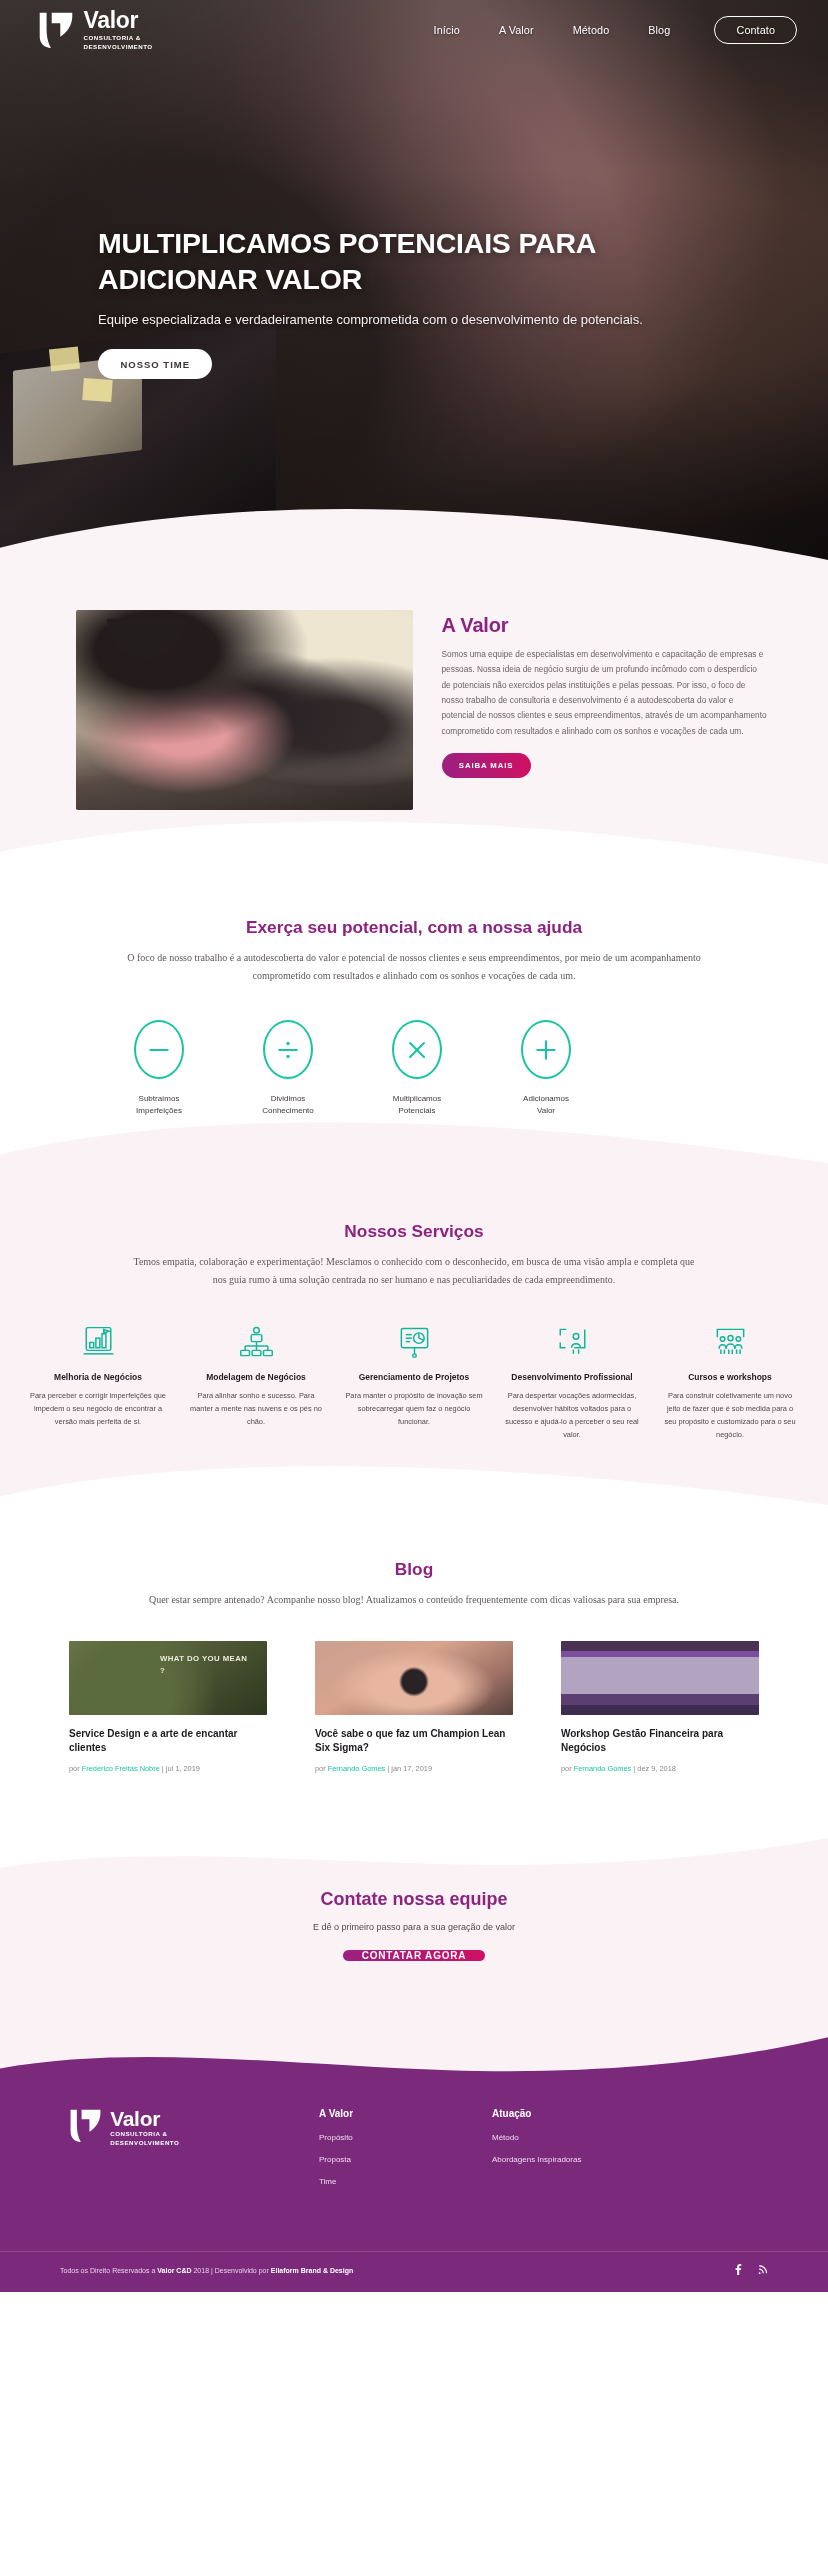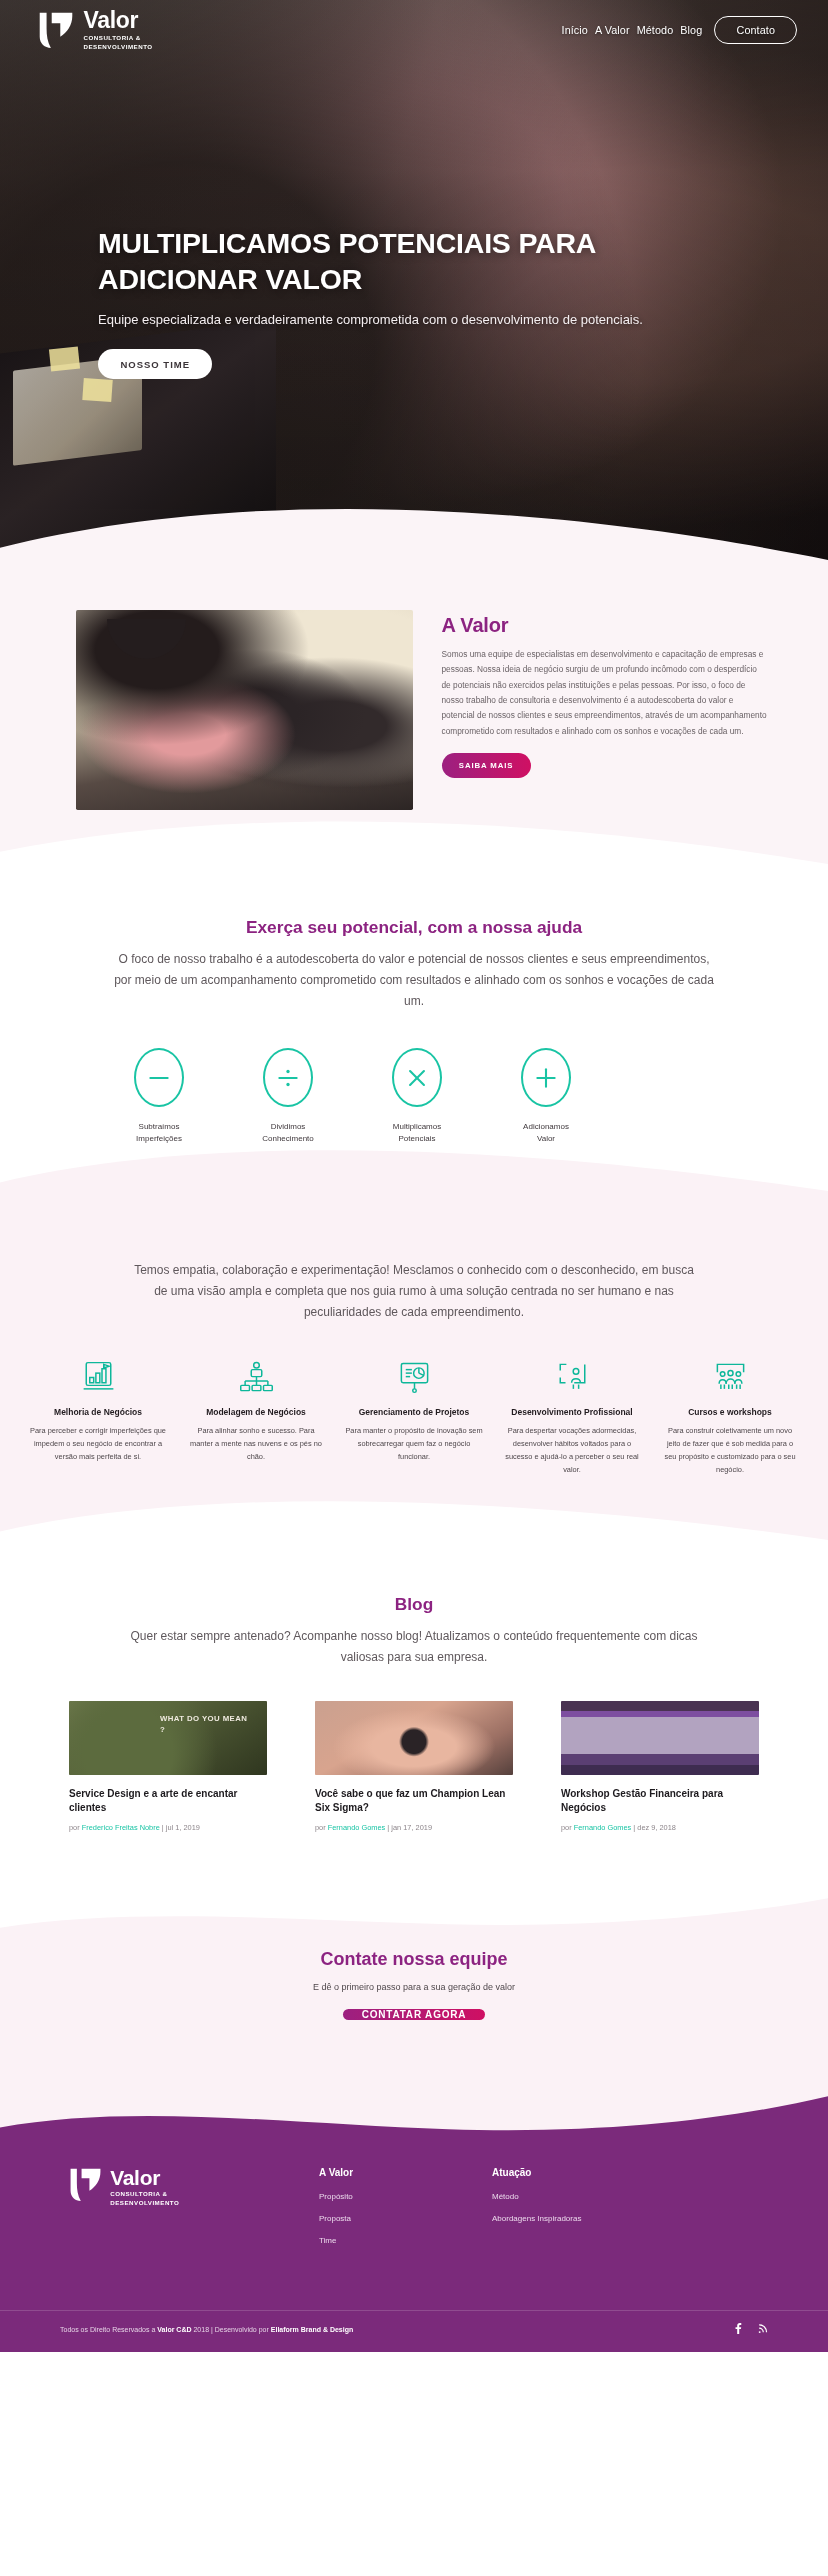"Início" .nav { gap: 7px -> 39px }
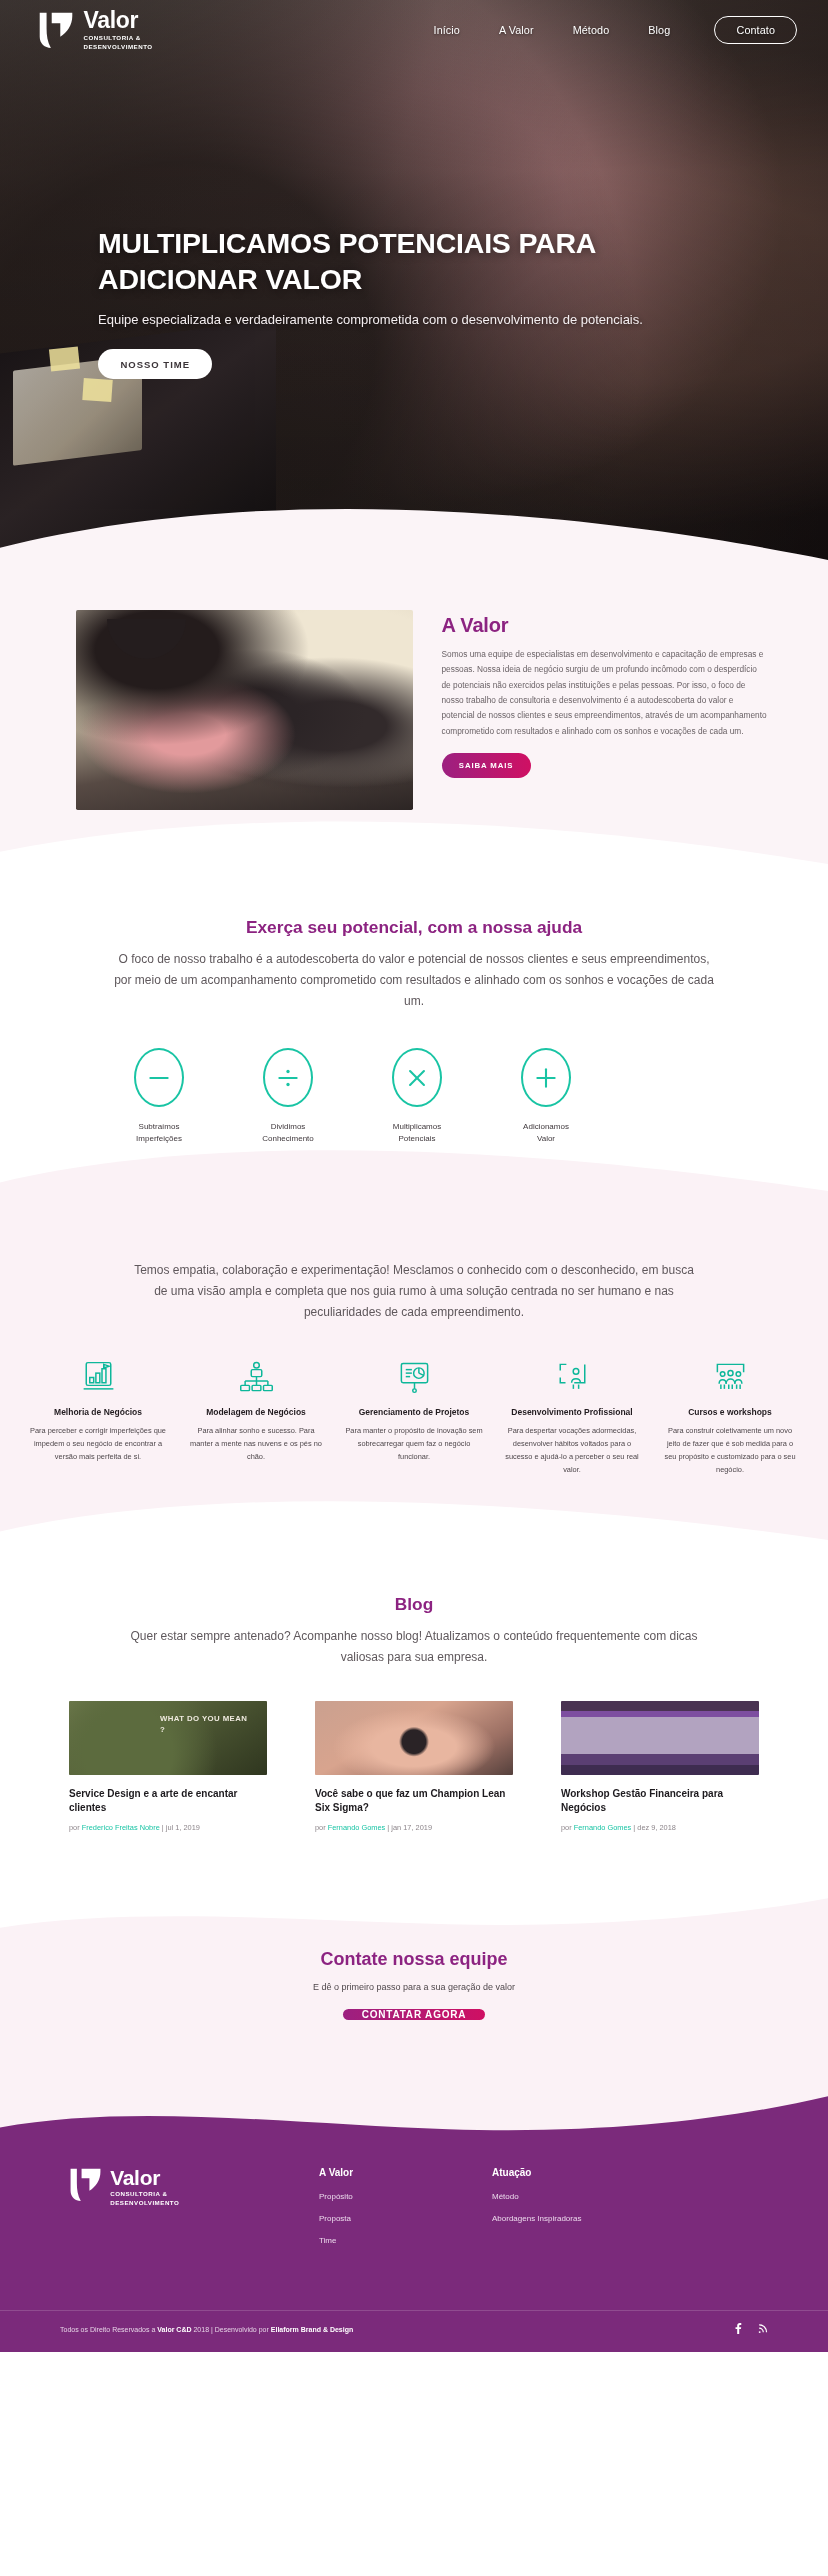"O foco de nosso trabalho" .sec-lead { font-family: none -> Liberation Serif, serif; font-size: 12px -> 10px }
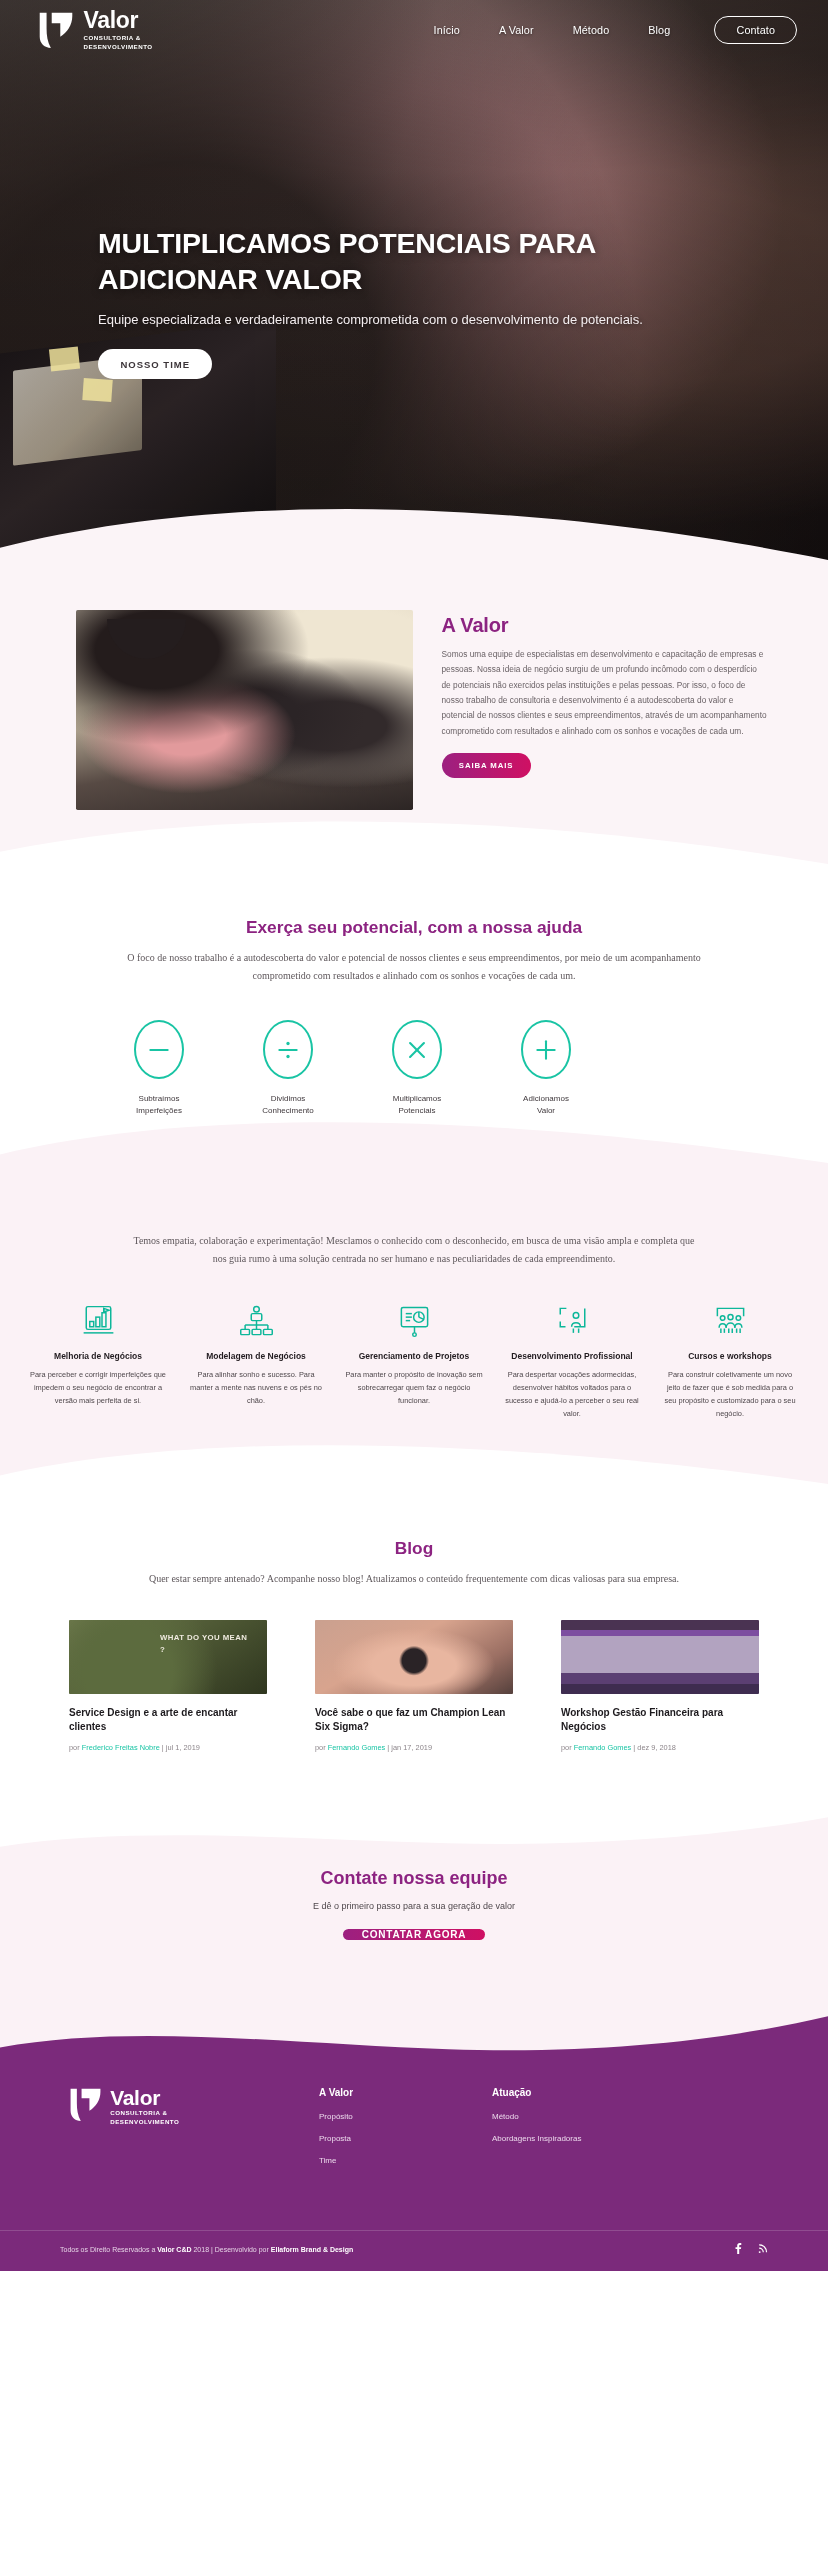"Nossos Serviços" h2.sec-title { html: none -> <h2>Nossos Serviços</h2> }
